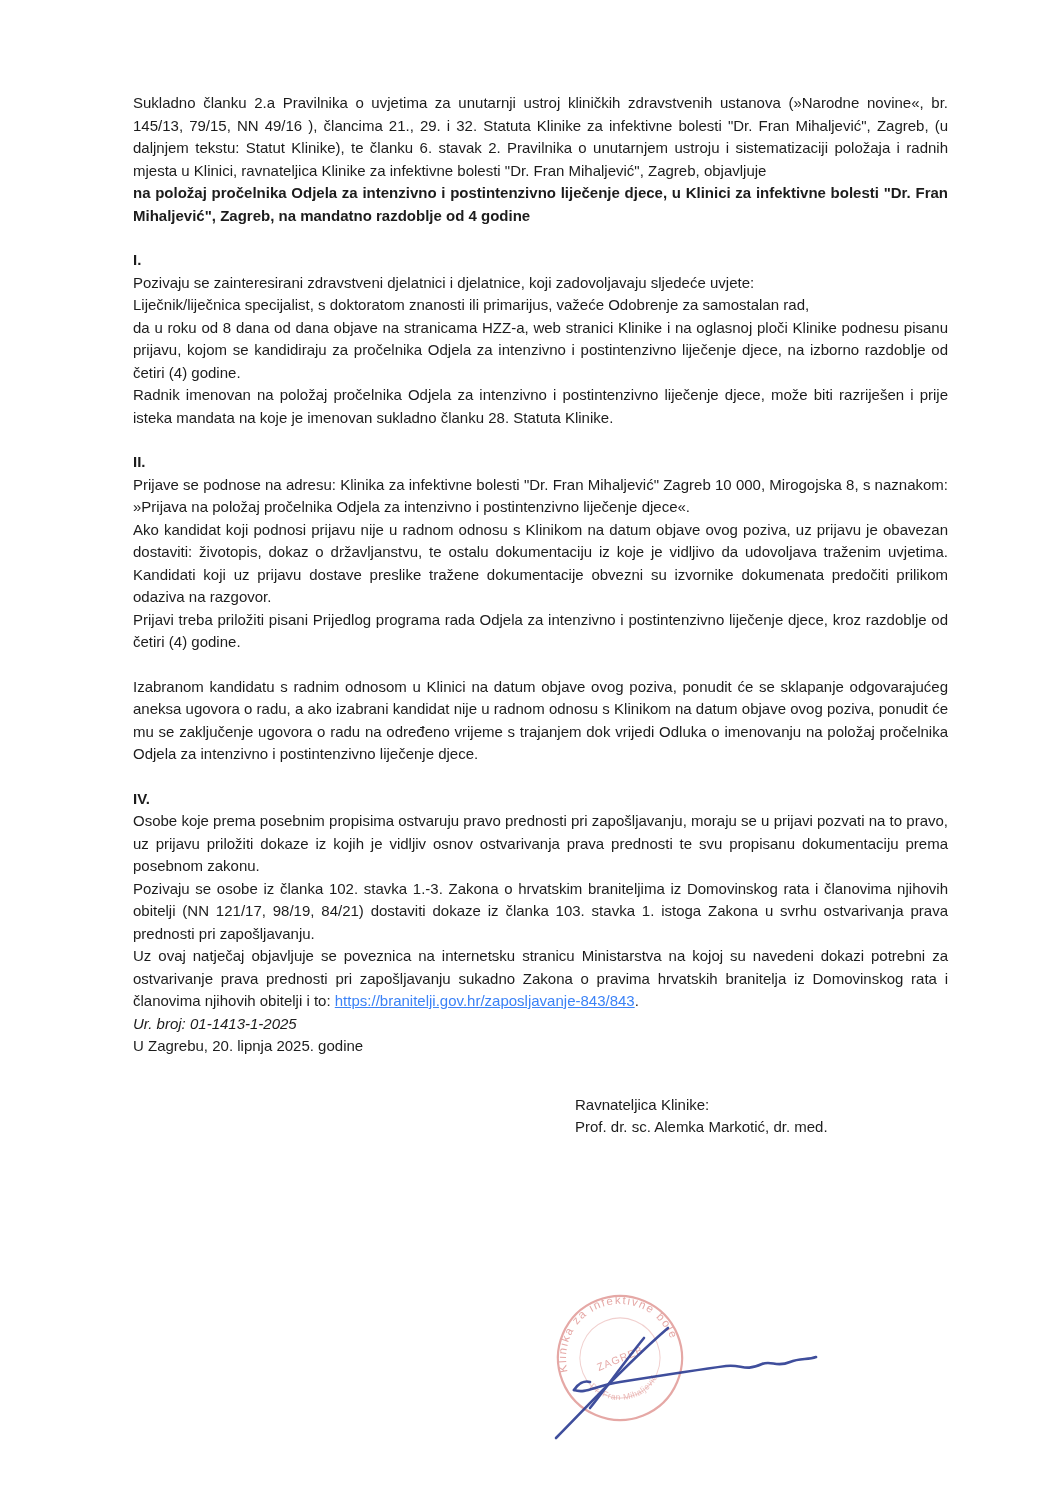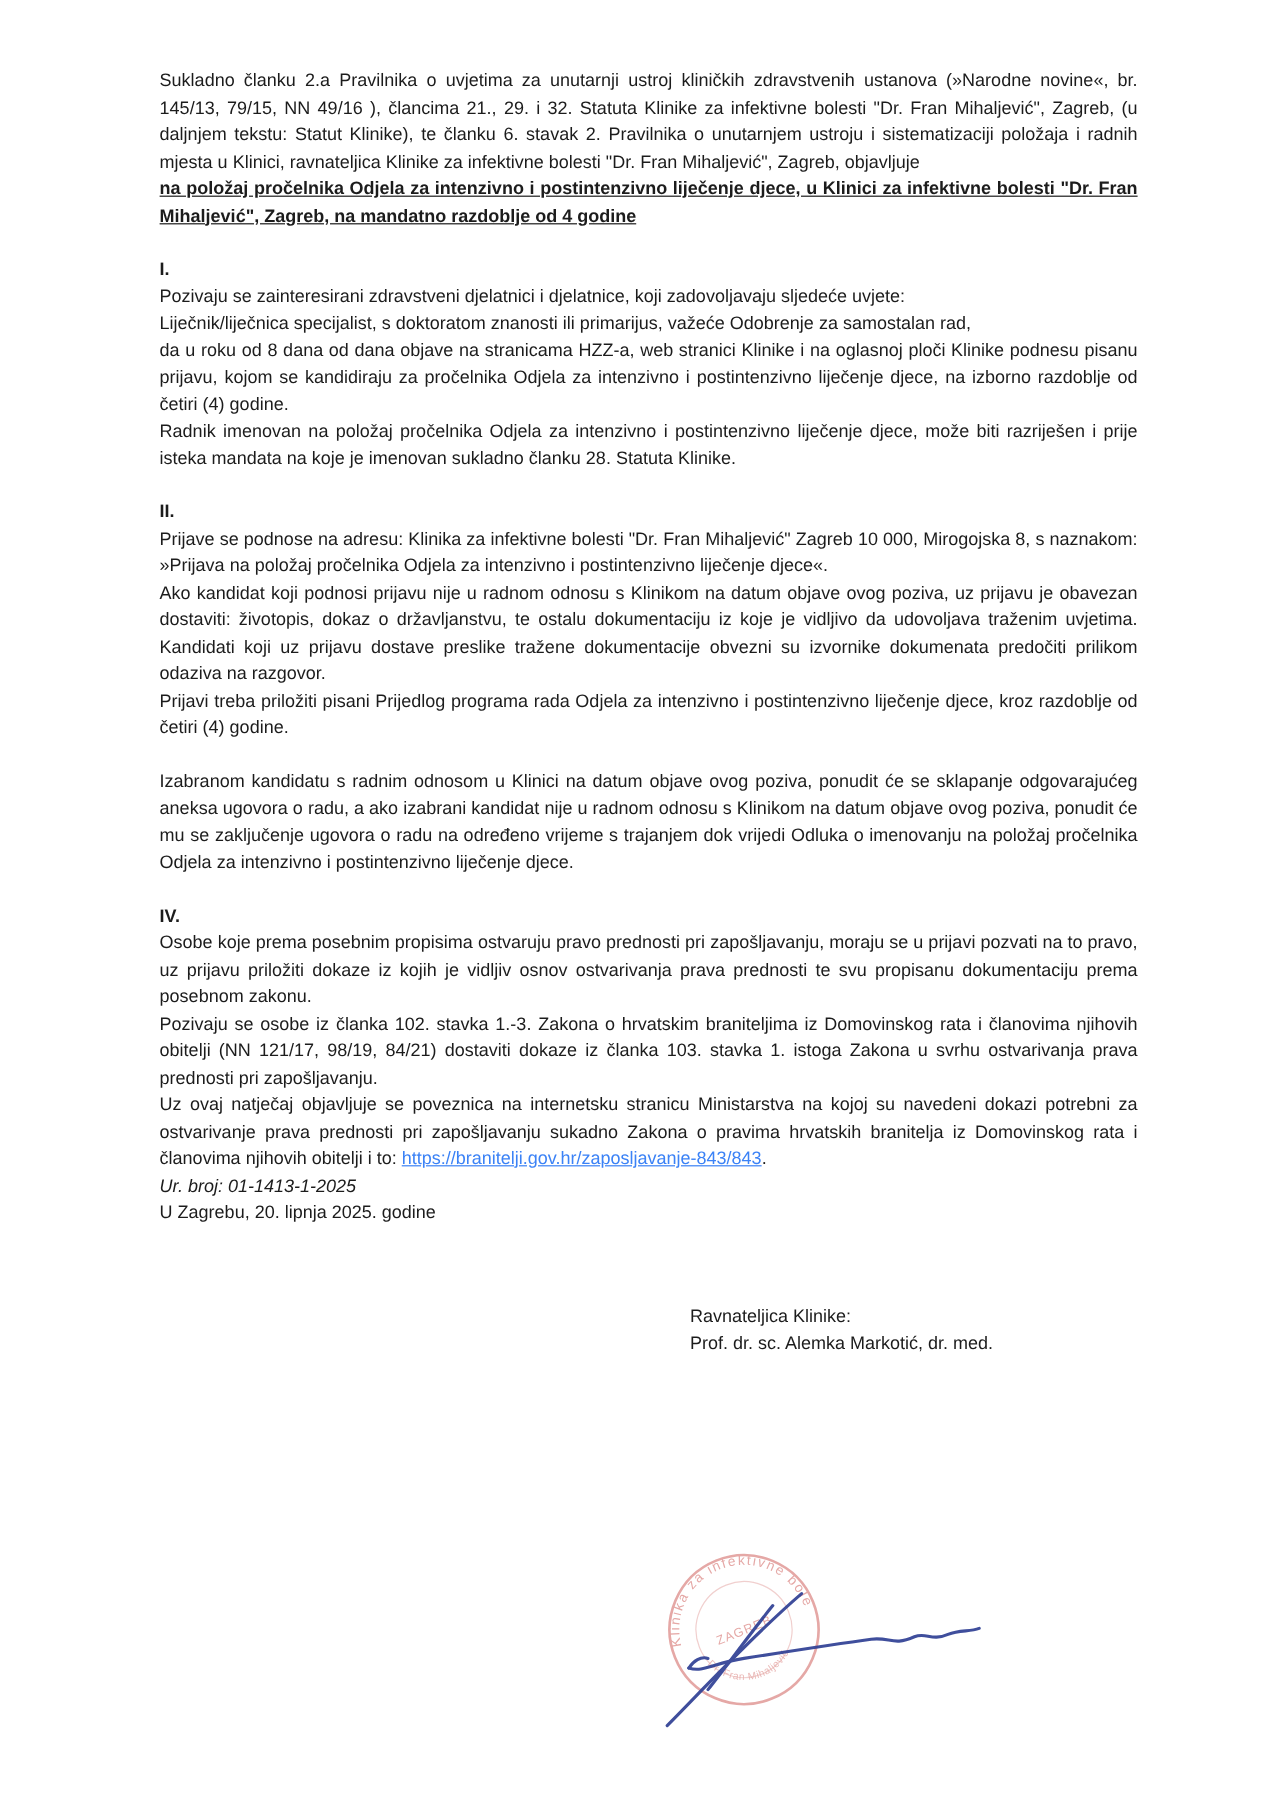"Sukladno članku 2.a Pravilnika o" .page { padding: 57px 110px 0 133px -> 92px 110px 0 133px }
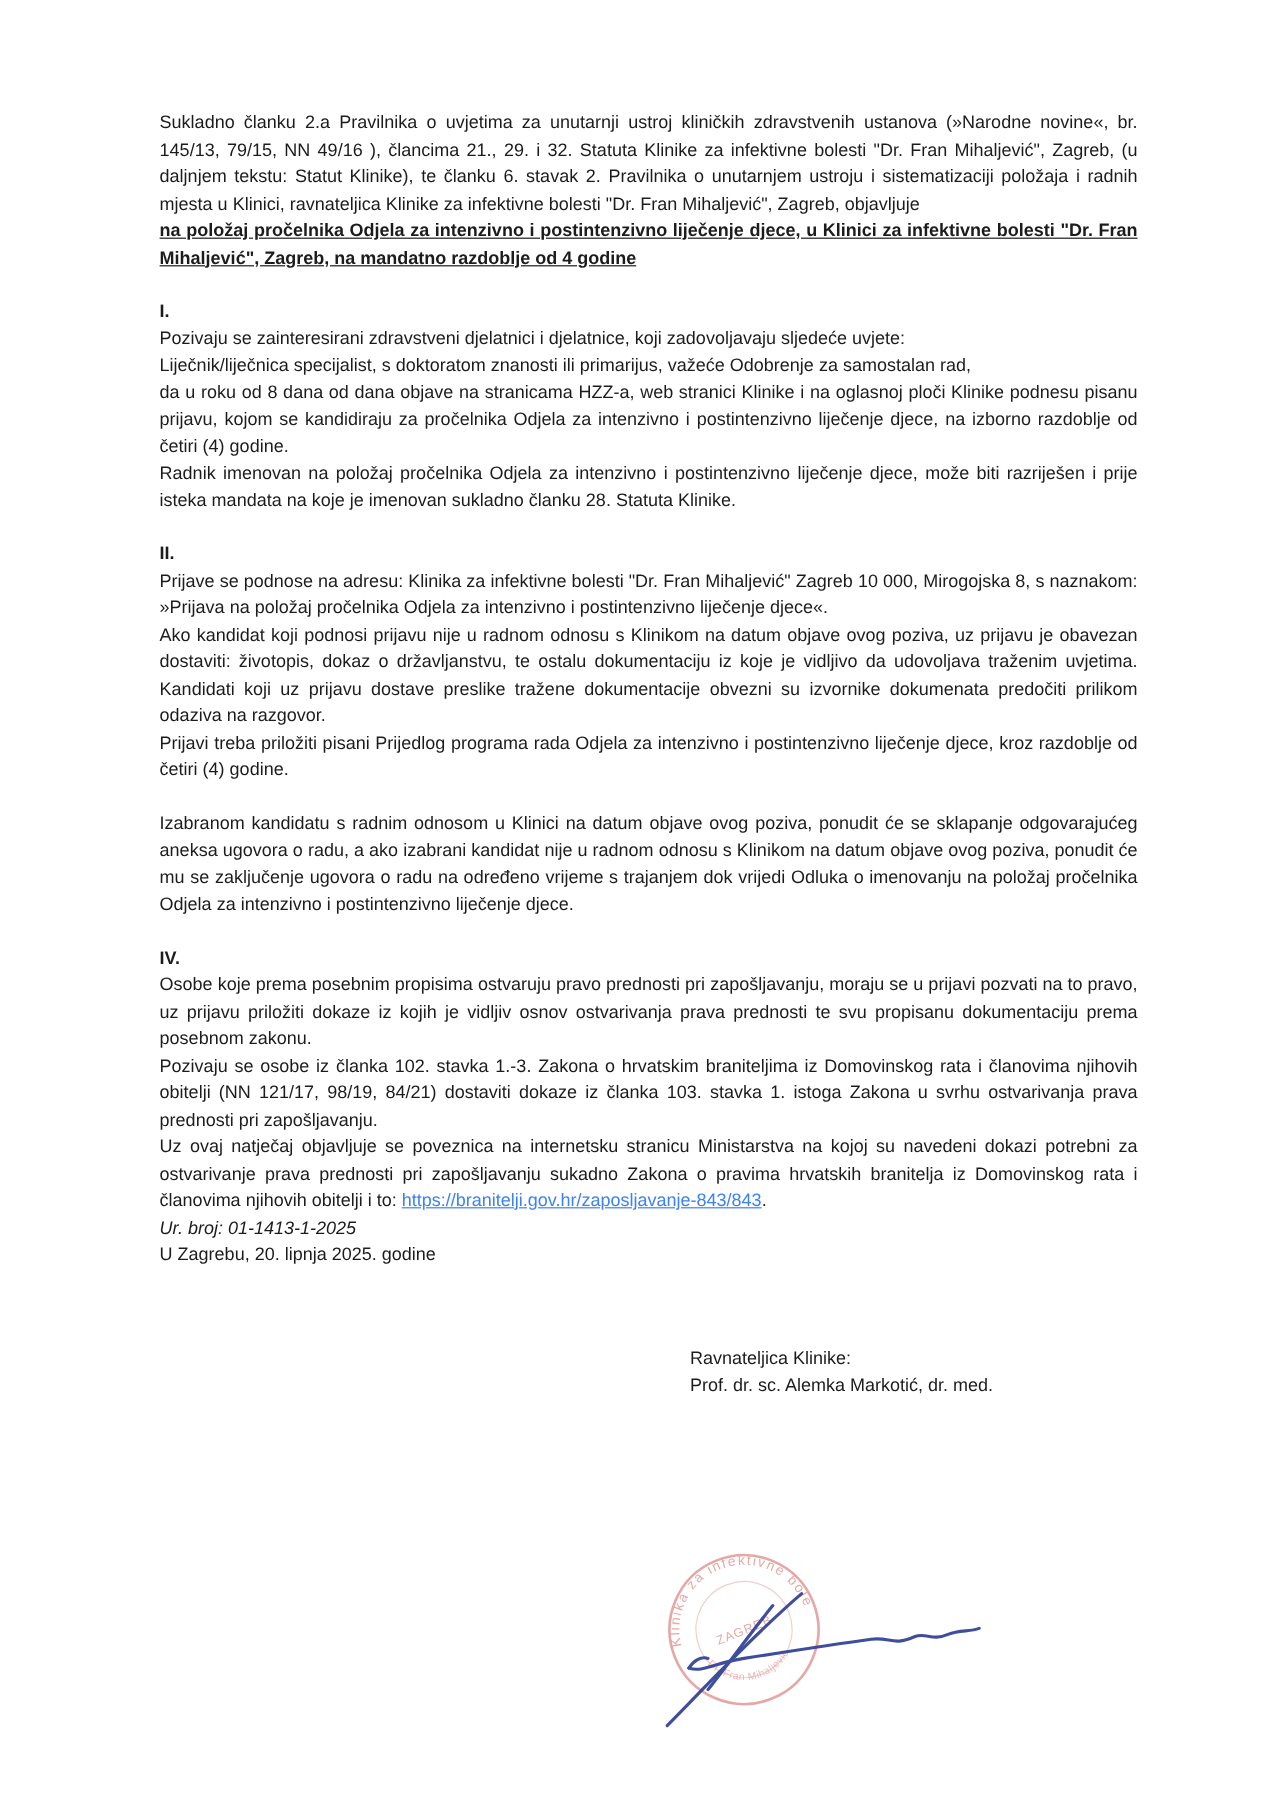"na položaj pročelnika Odjela za" .doc-subtitle { text-decoration: underline -> none }
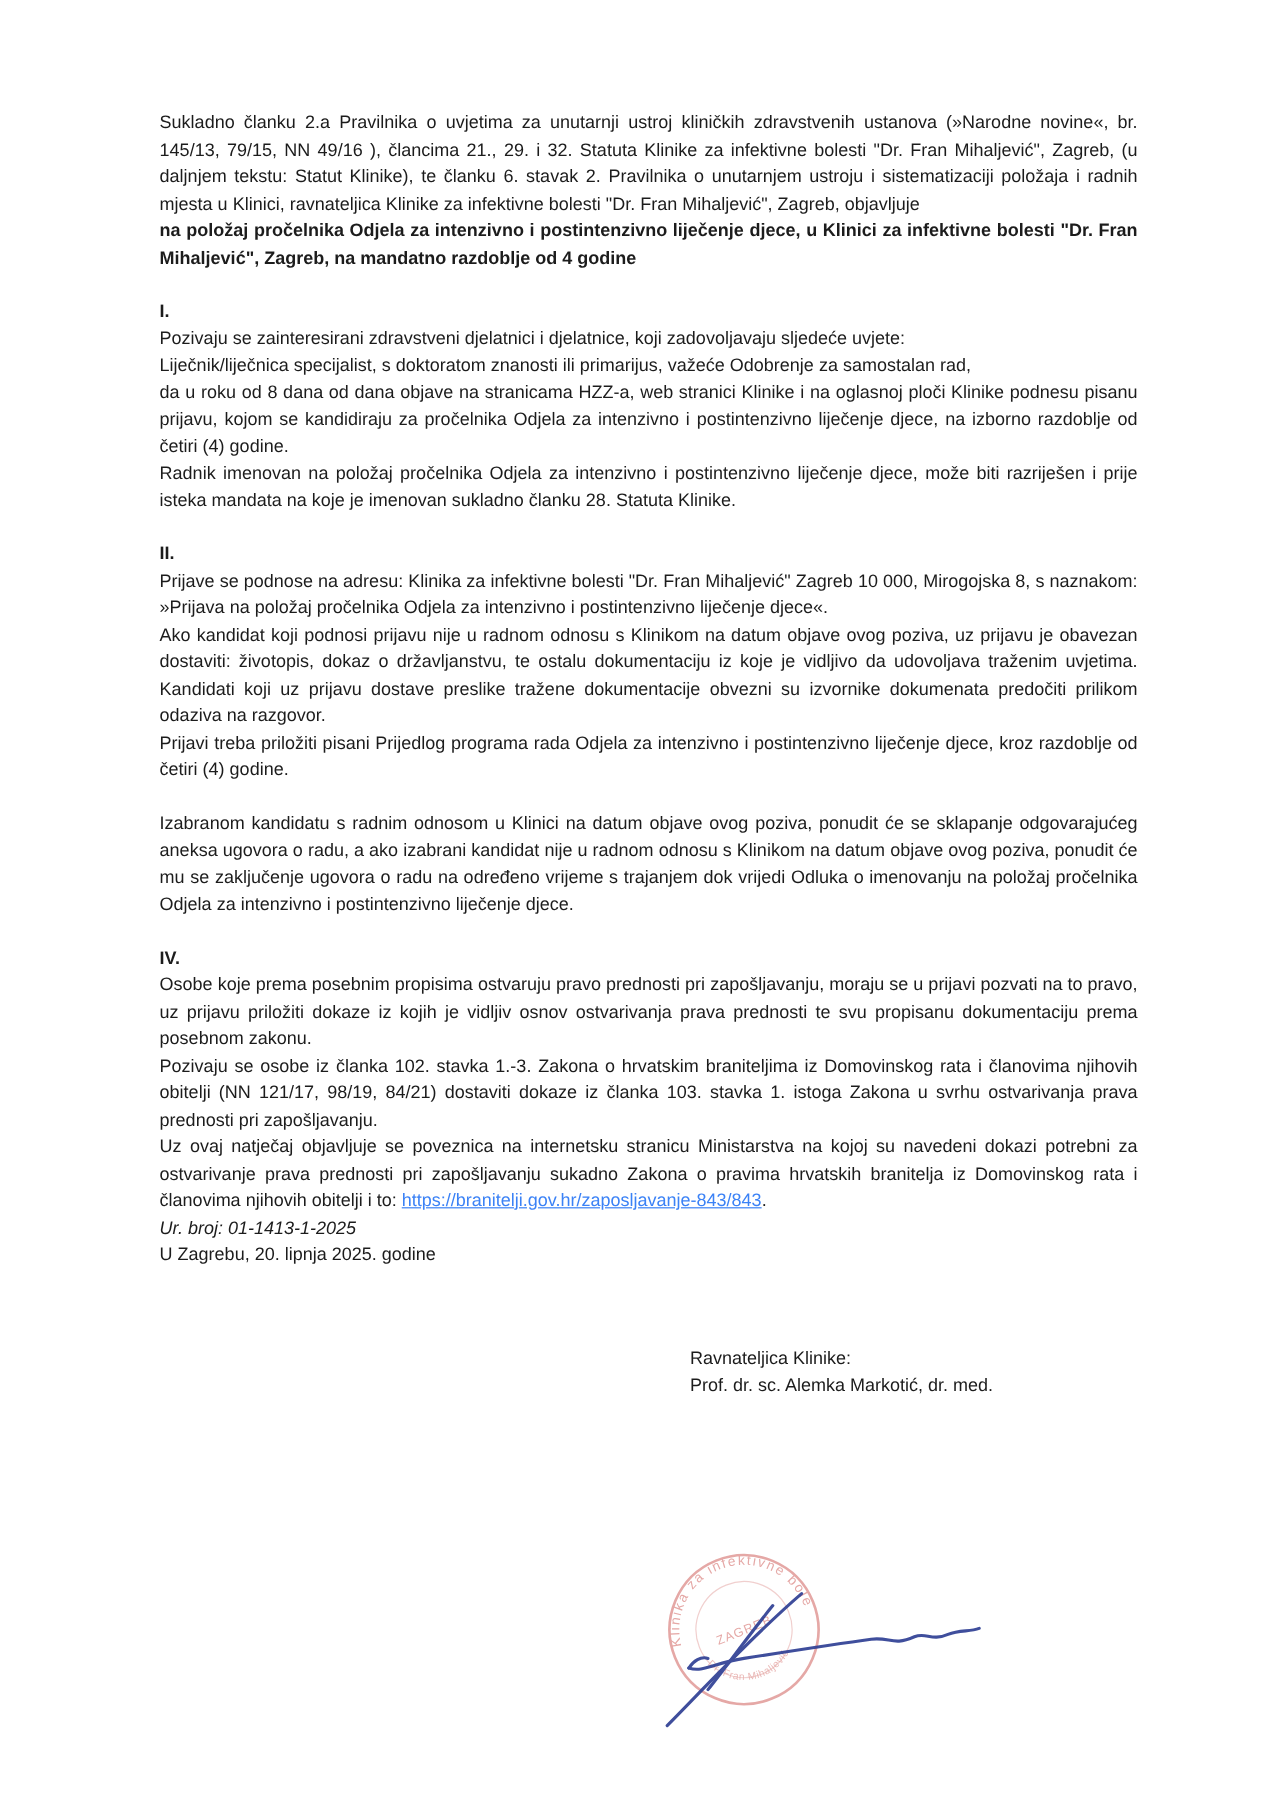"Ravnateljica Klinike:" .signature-block { margin-top: 64px -> 36px }
